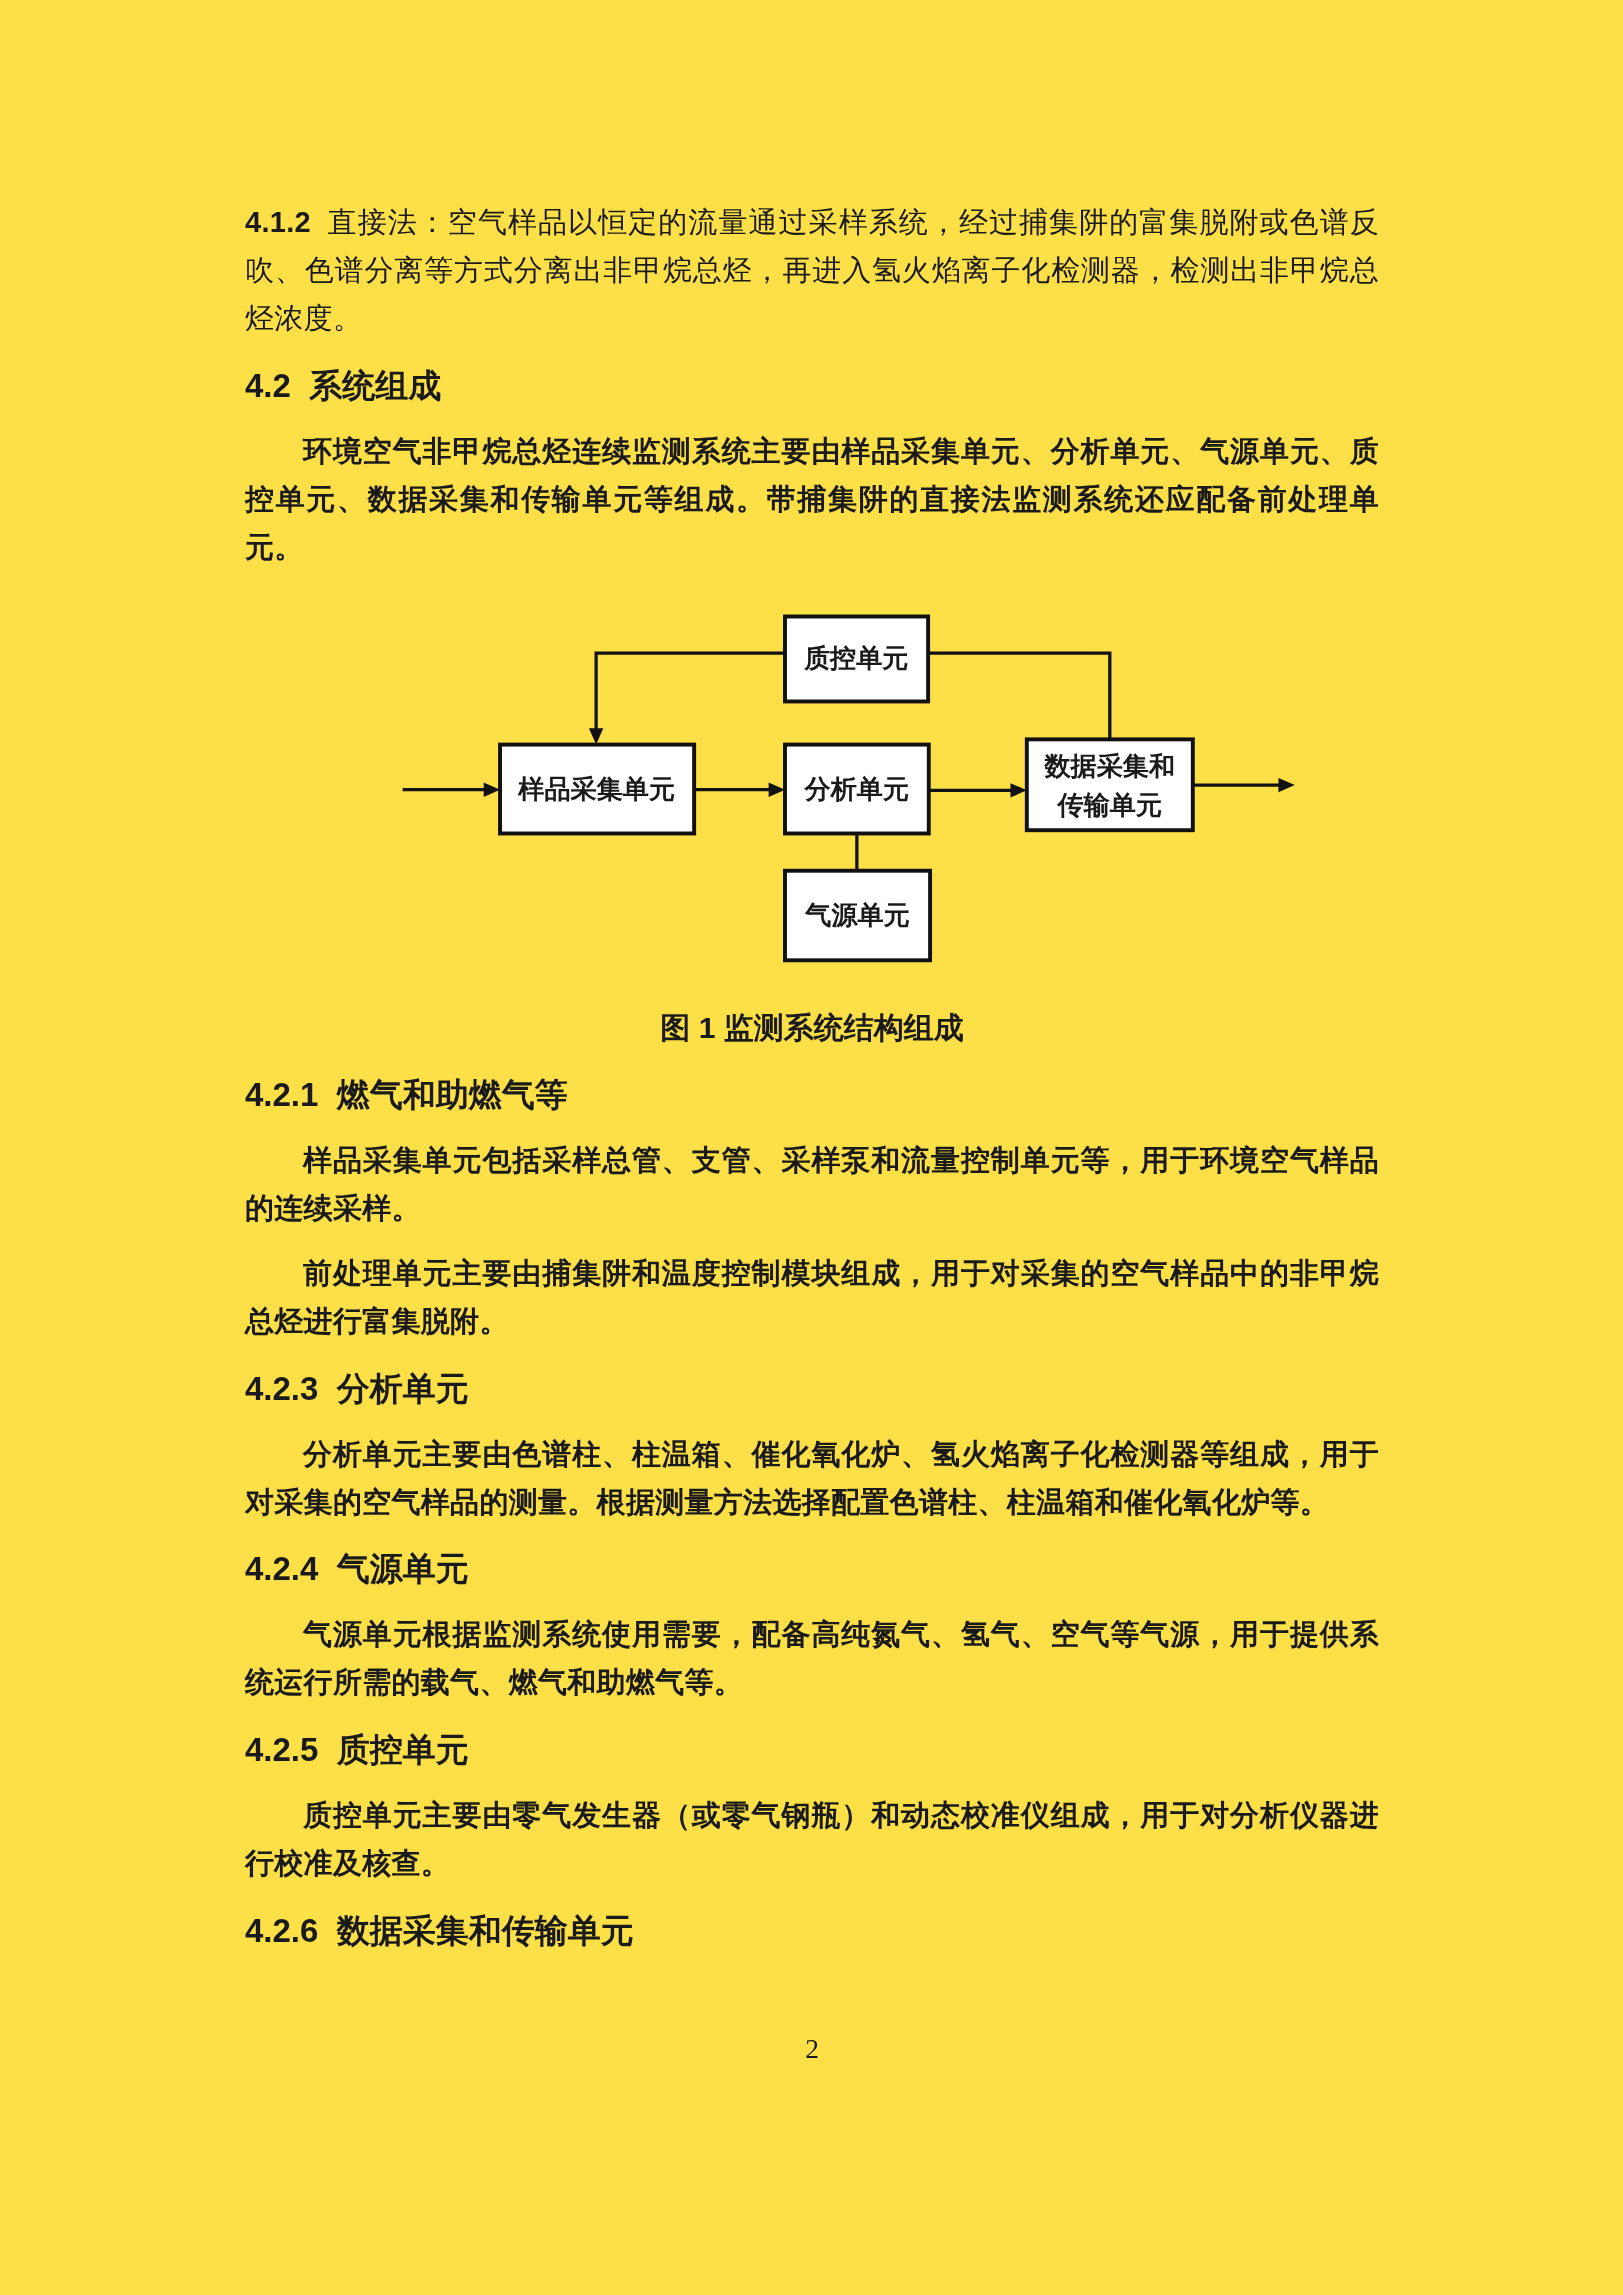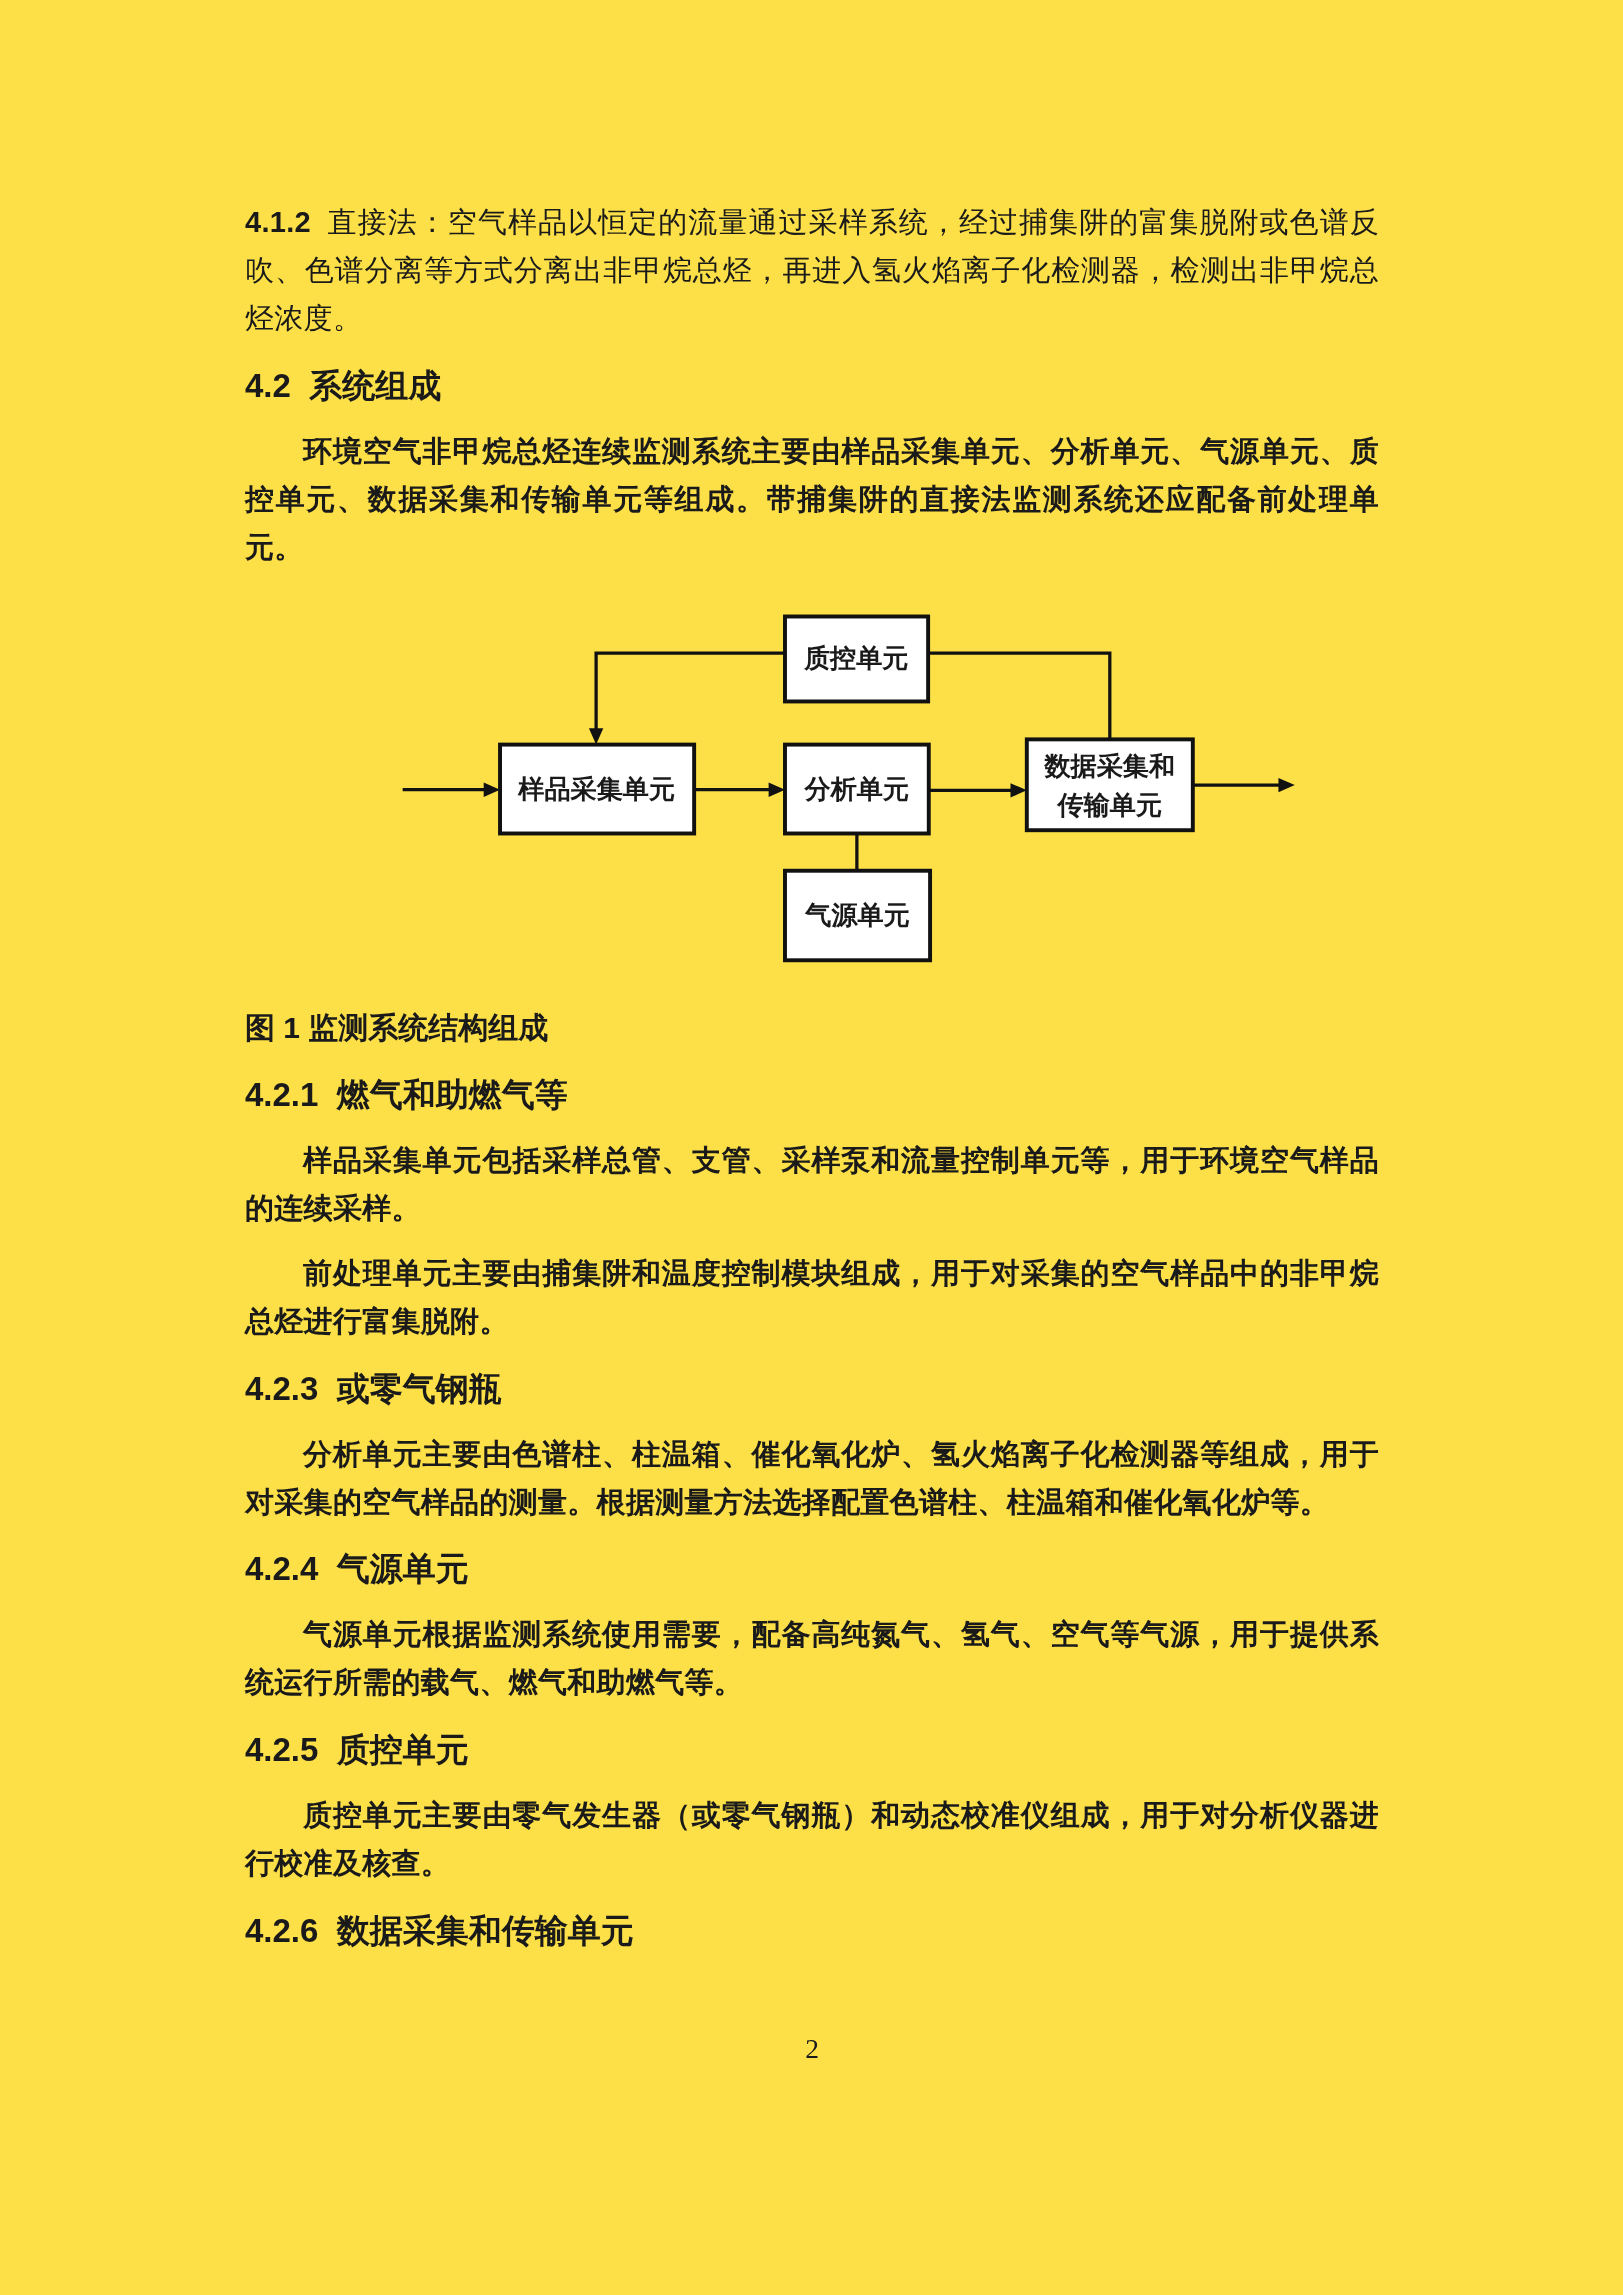"图 1 监测系统结构组成" figcaption.figure-caption { text-align: left -> center }
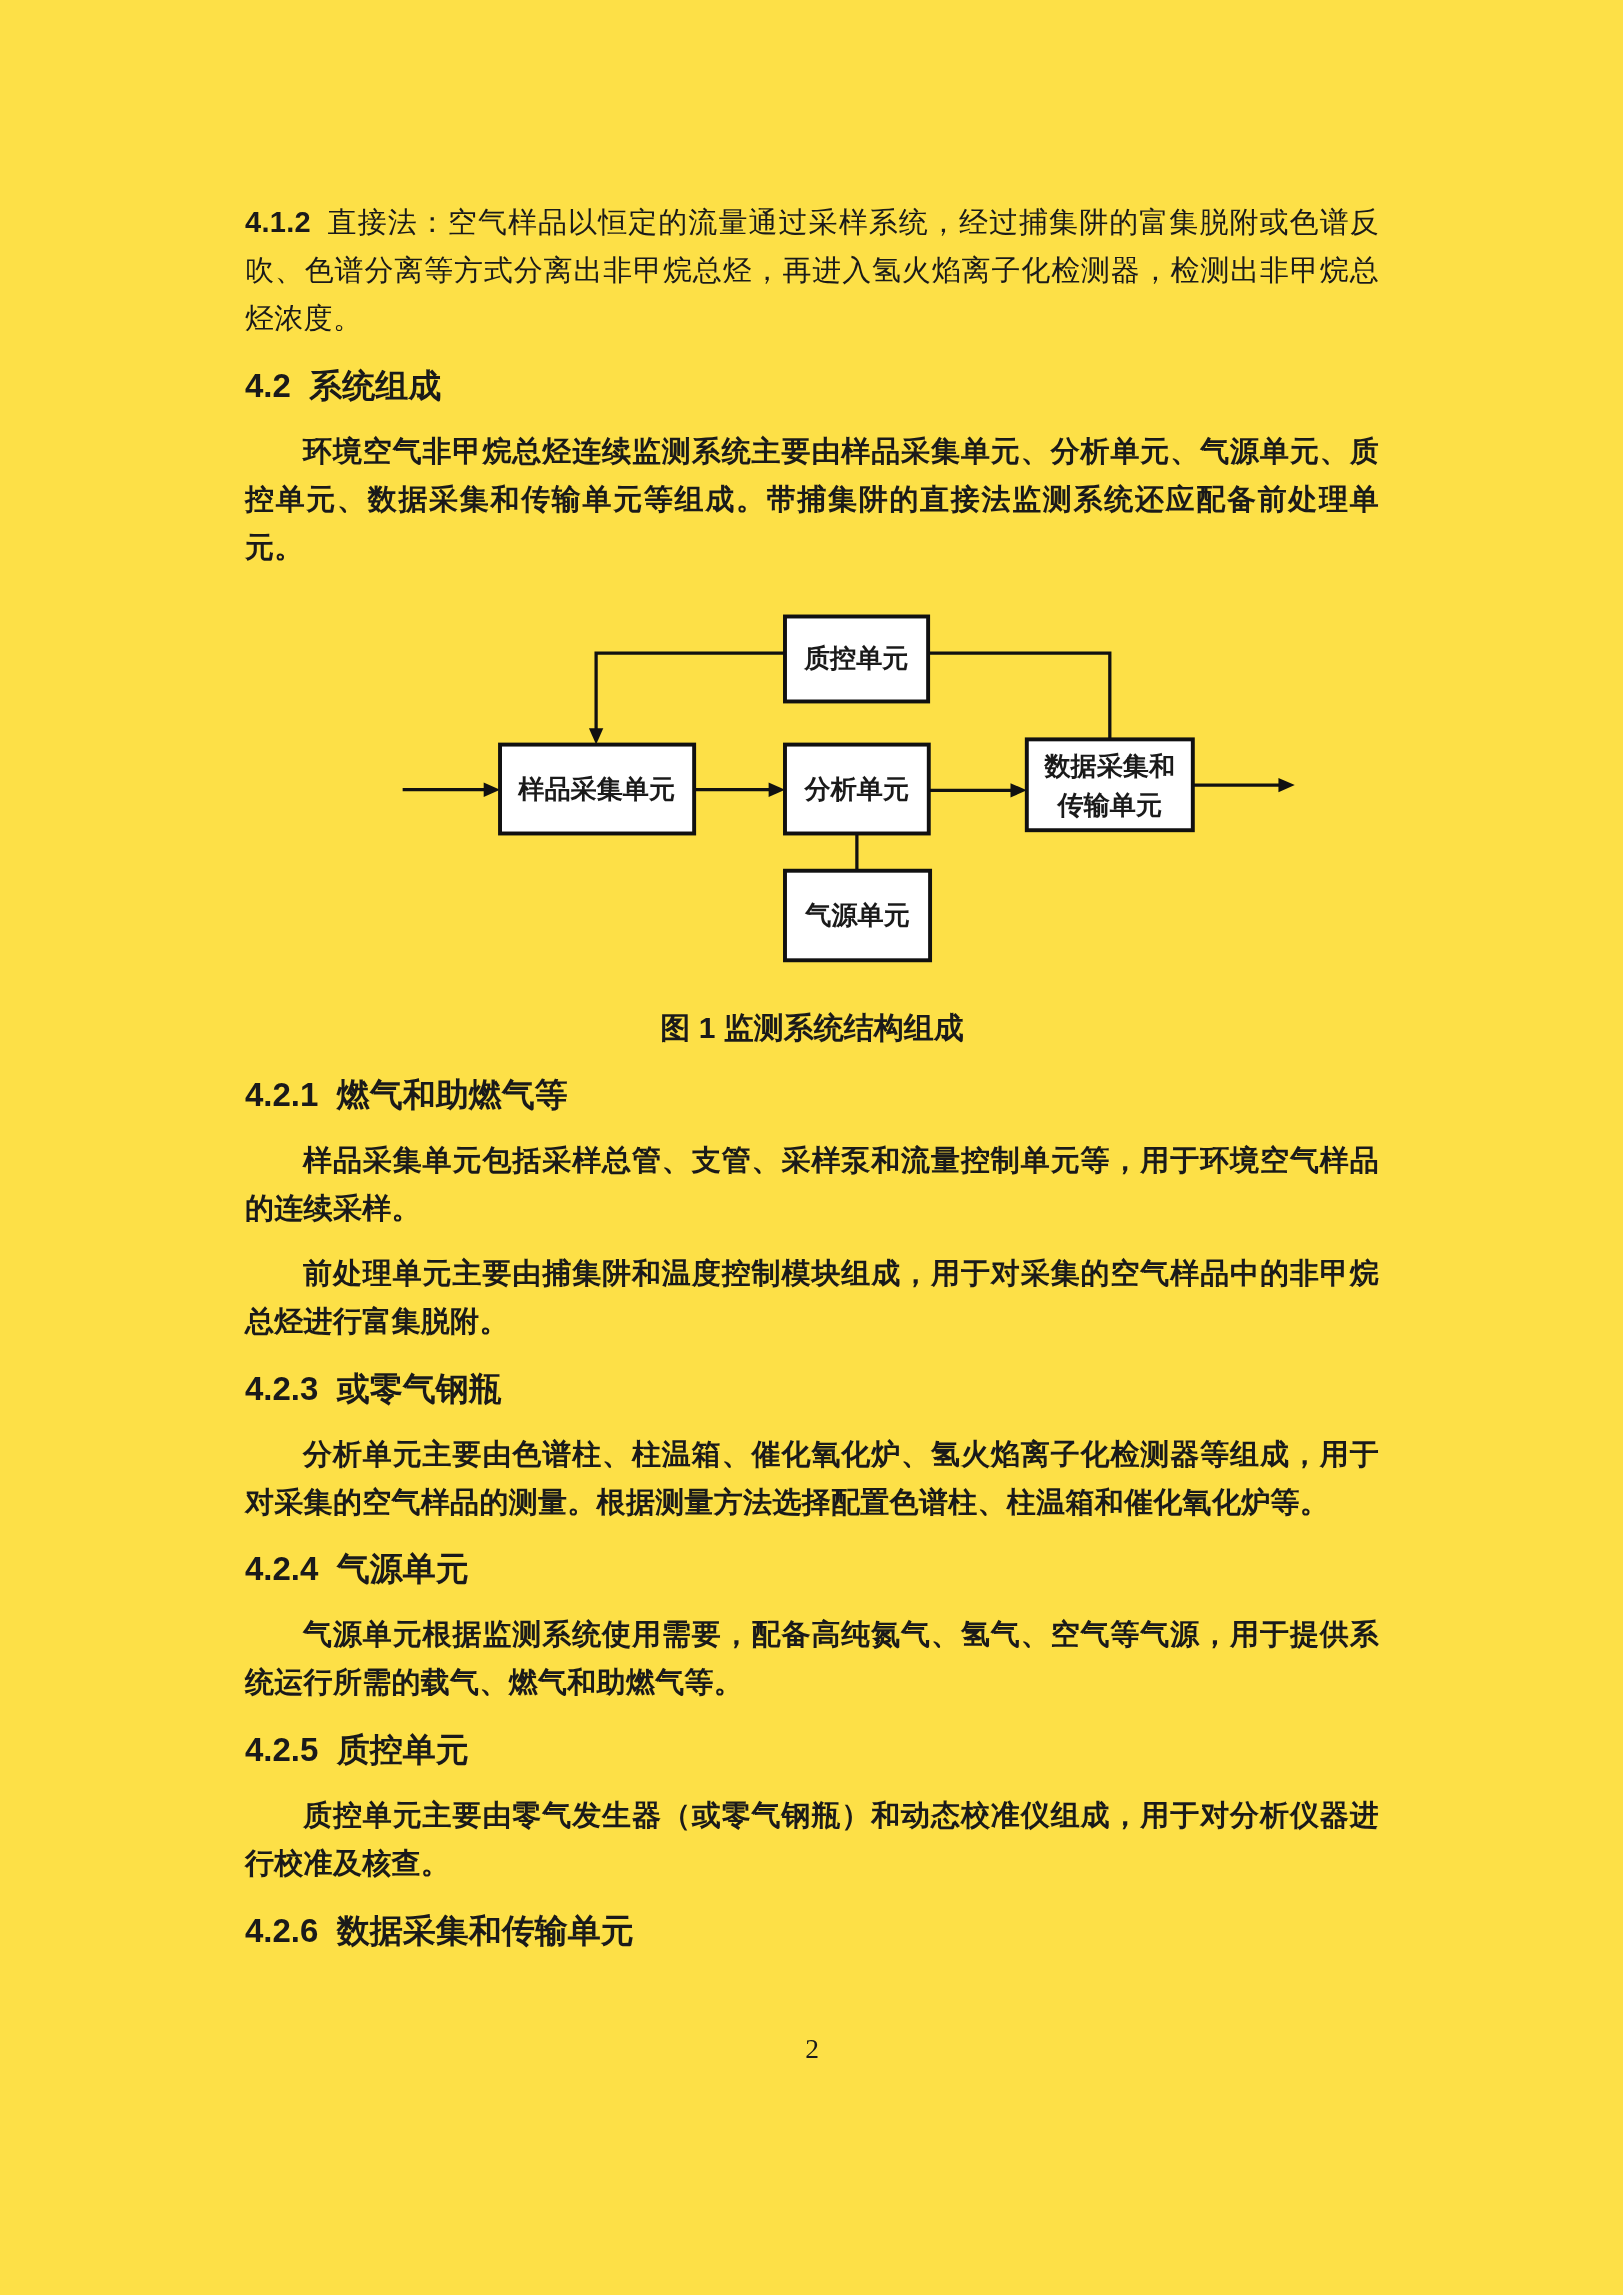"4.2.3 或零气钢瓶" h3.sec-heading { text: 或零气钢瓶 -> 分析单元 }
